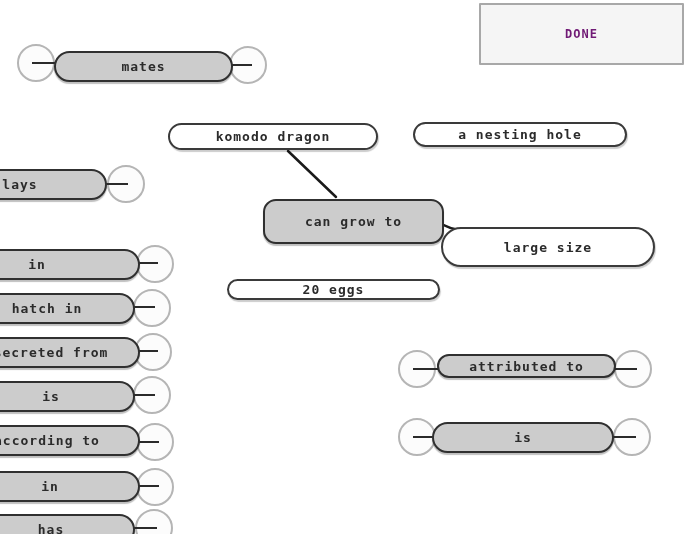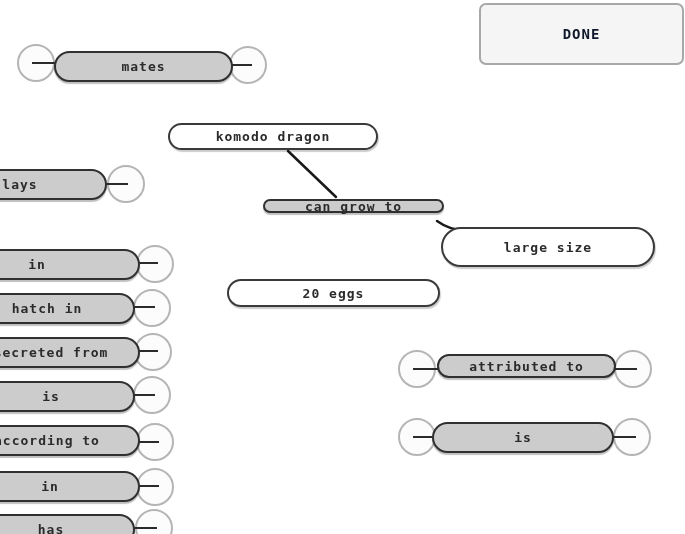"DONE" .done-btn { border-radius: 7px -> 1px; color: #0f172a -> #701a75; font-size: 14px -> 12px }
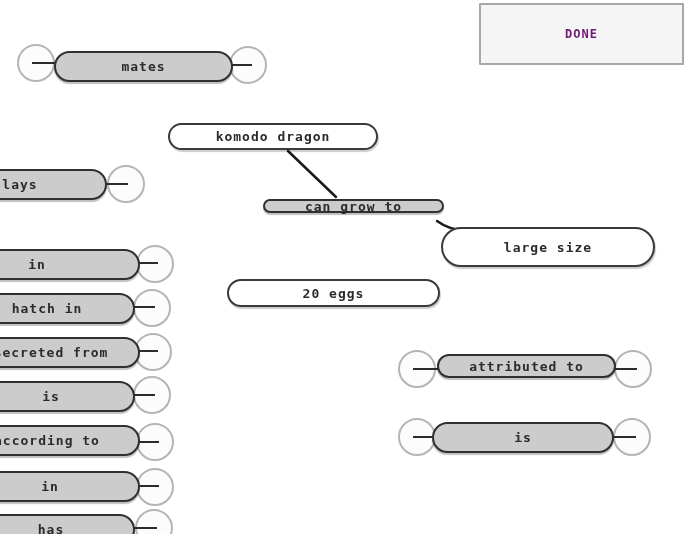"a nesting hole" div.pill { html: none -> <div>a nesting hole</div> }
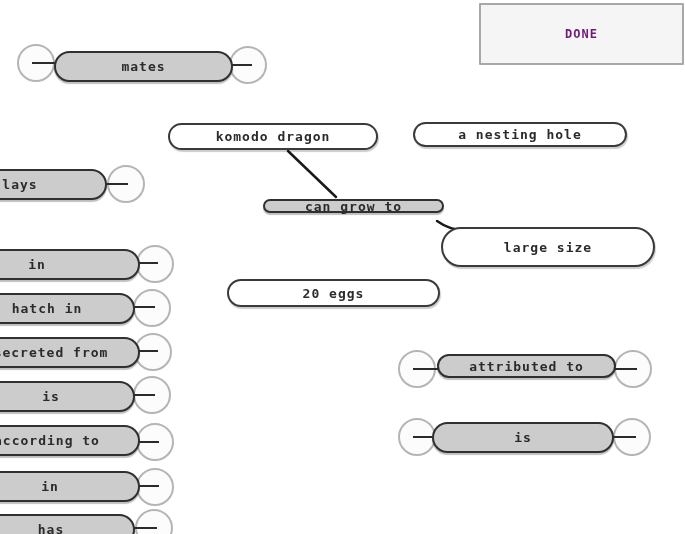"can grow to" div.pill { height: 14px -> 45px }
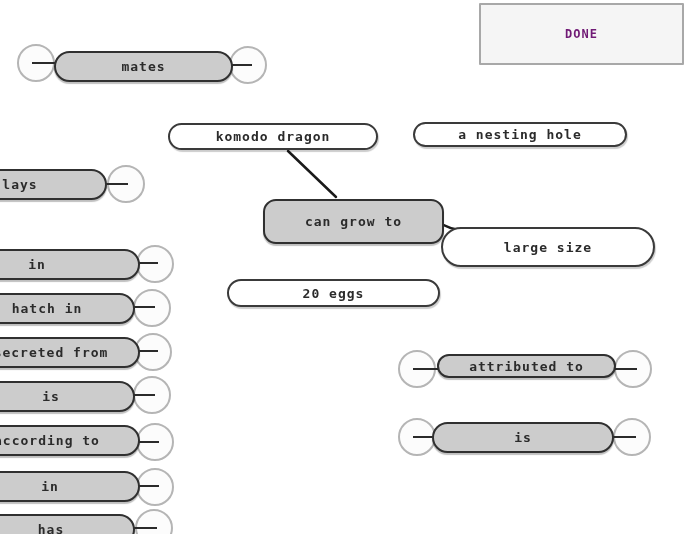"20 eggs" div.pill { height: 28px -> 21px }
